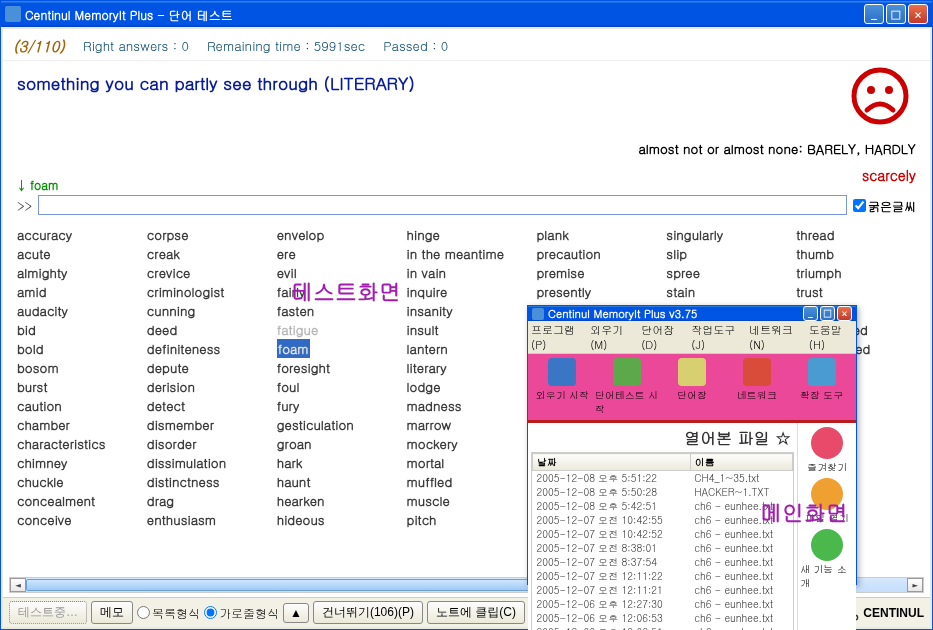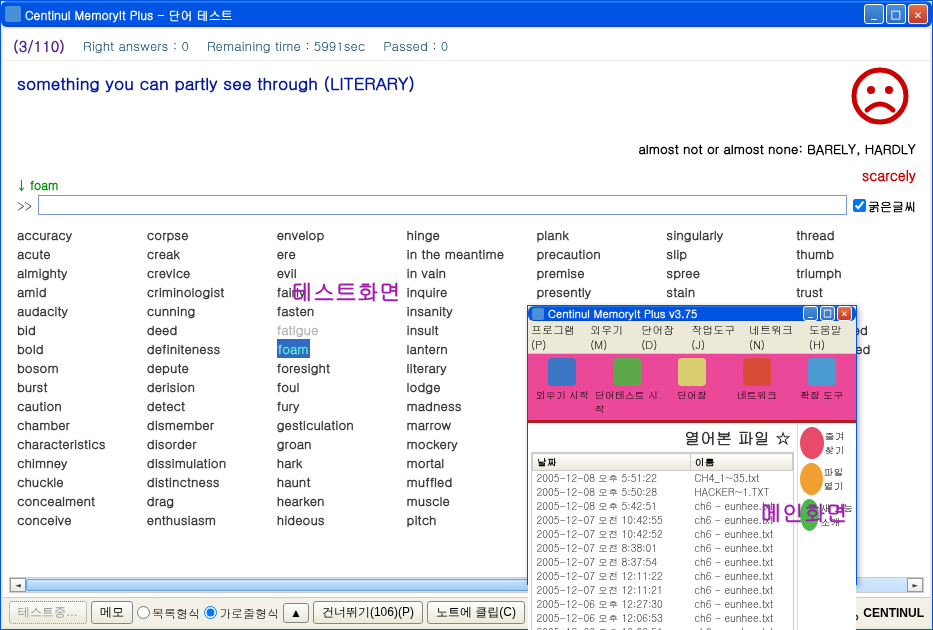"Centinul MemoryIt Plus - 단어" .titlebar { border-radius: 6px -> none }
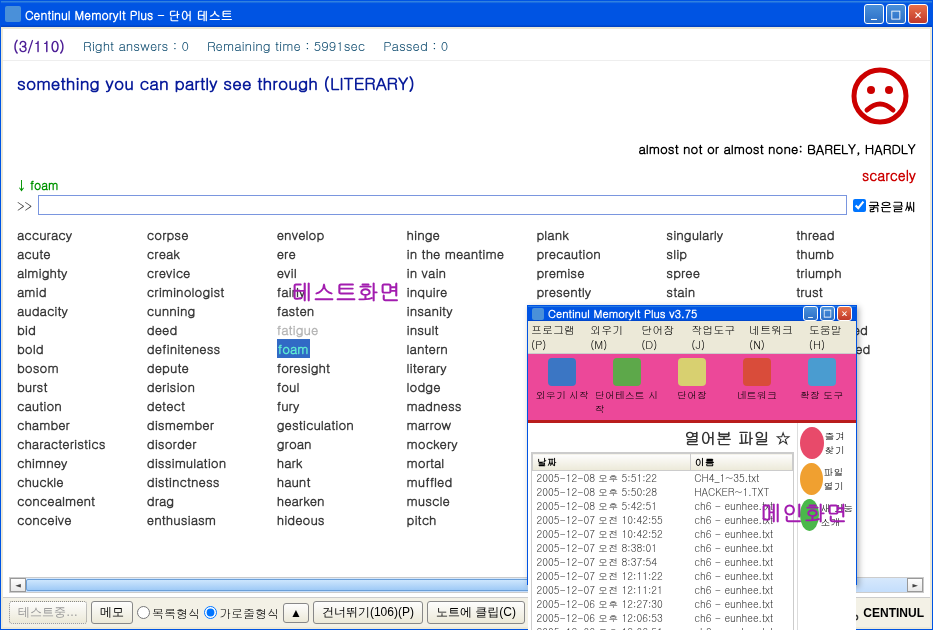"(3/110)" .statusrow .progress { color: #4c1d95 -> #a16207; font-style: none -> italic }
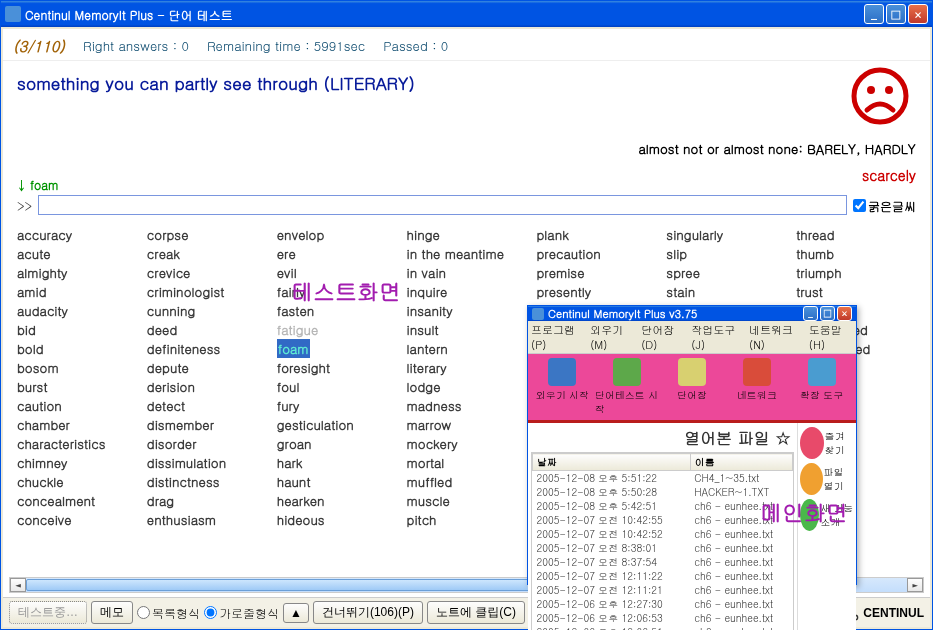"foam" .word.sel { color: #5eead4 -> #e5e5e5 }
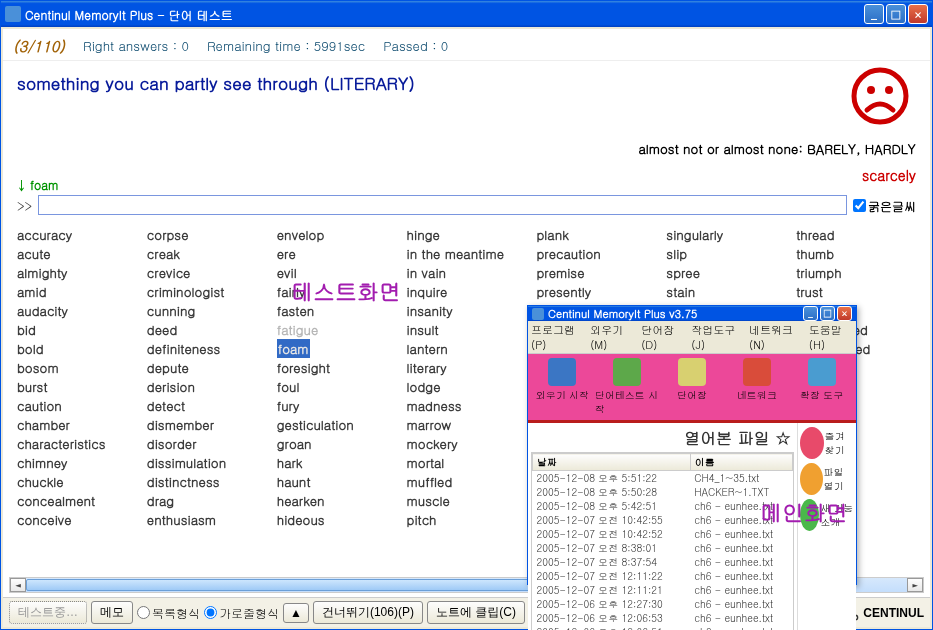"즐겨찾기" .popup .rbtn { flex-direction: none -> column }
